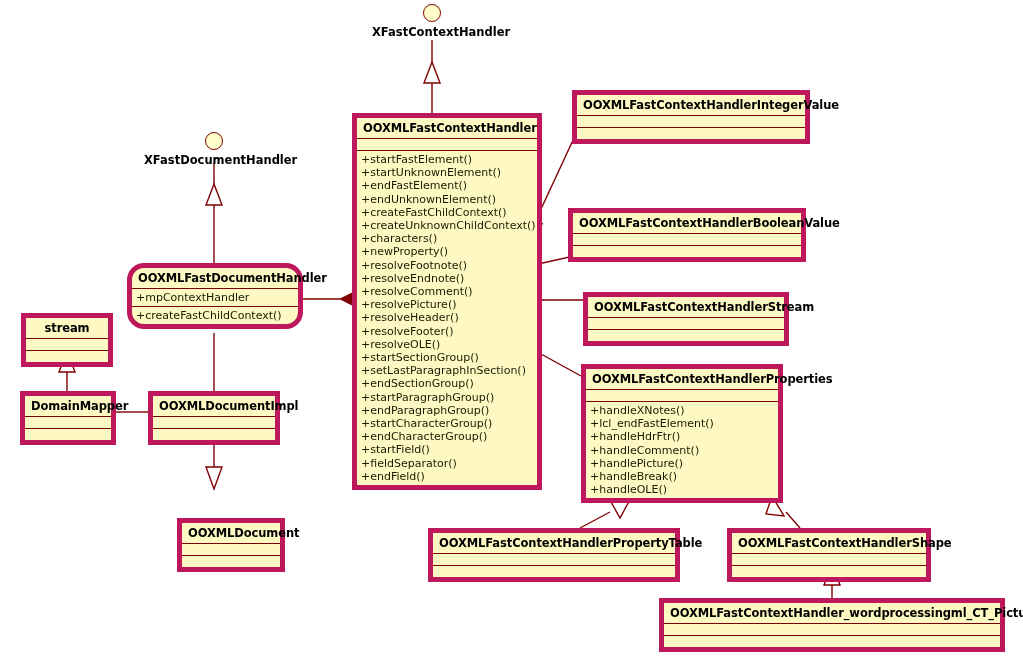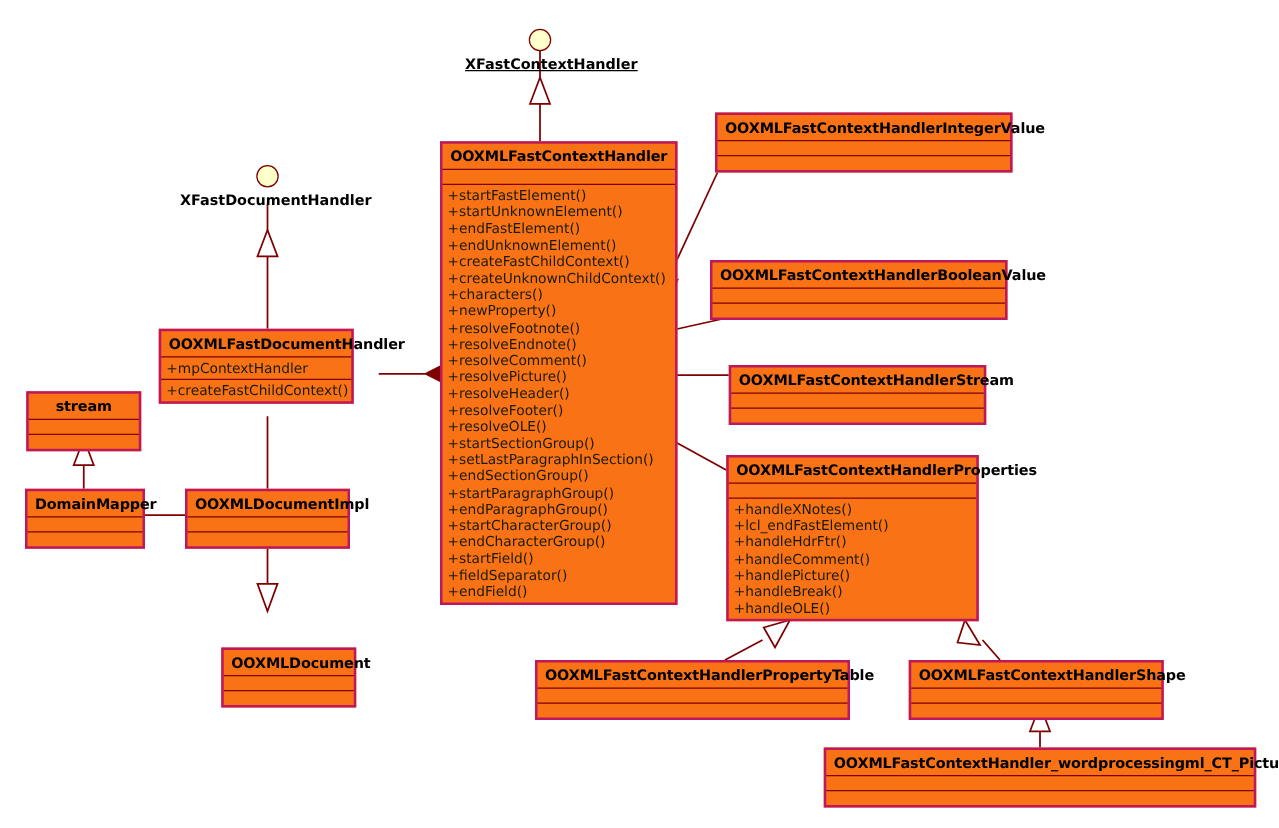"XFastContextHandler" div.iface { text-decoration: underline -> none; top: 23px -> 4px }
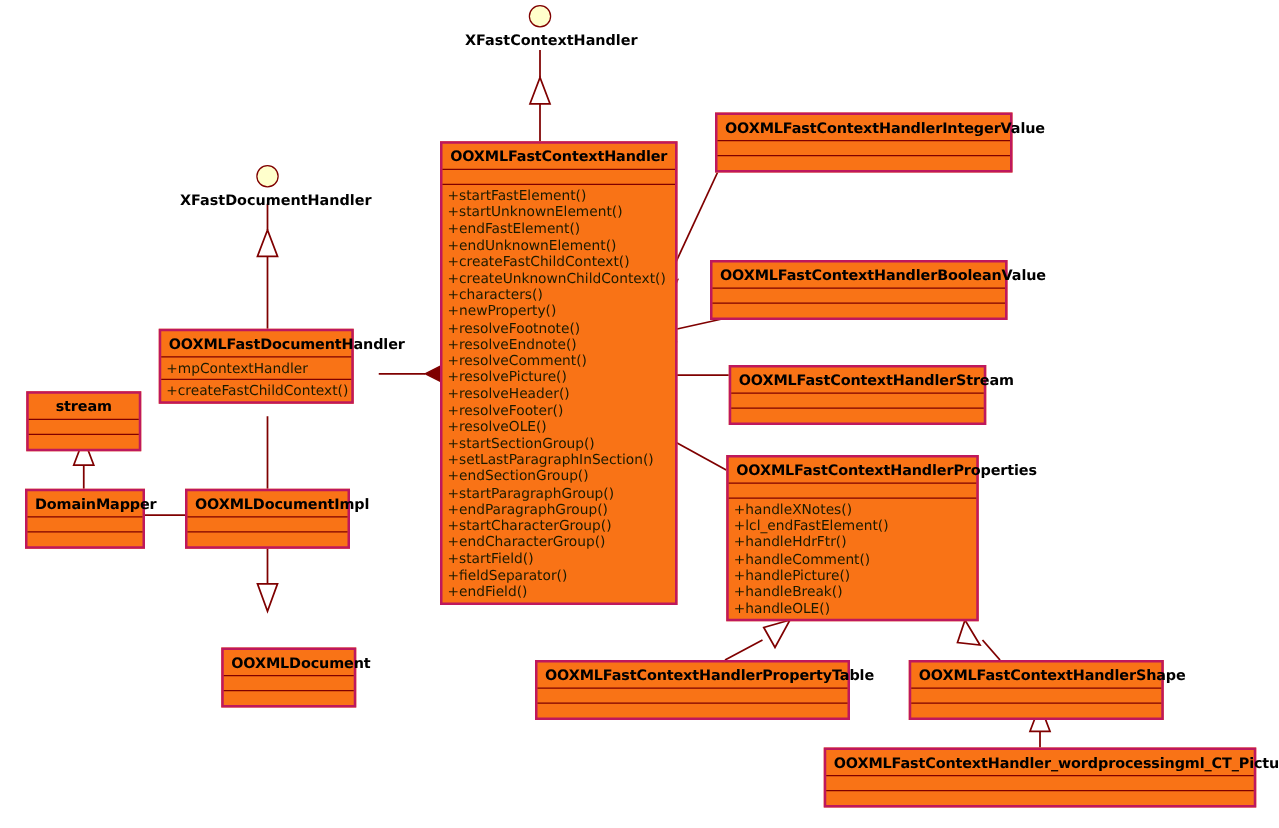"OOXMLFastContextHandlerIntegerValue" .uml-class { background: #f97316 -> #fef9c3; border: 2px solid #be185d -> 5px solid #be185d }
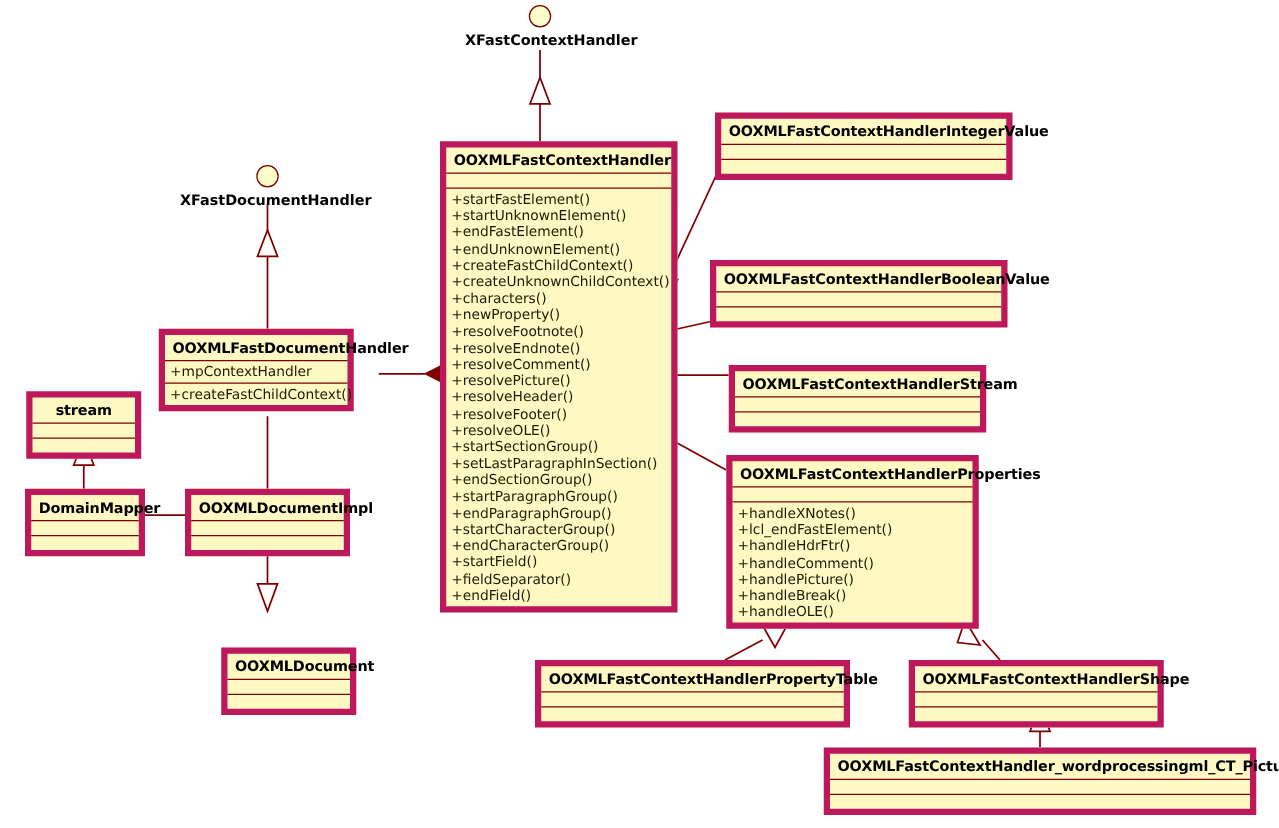"OOXMLFastDocumentHandler" div.uml-class { border-radius: none -> 17px; width: 156px -> 176px }
